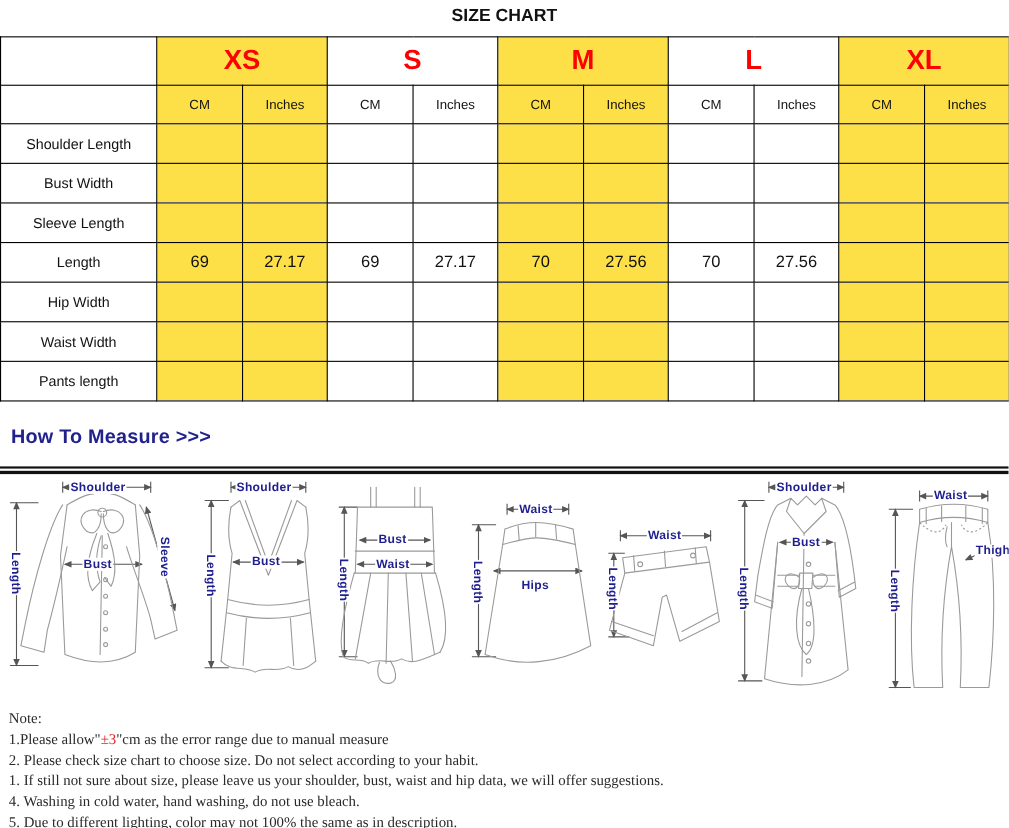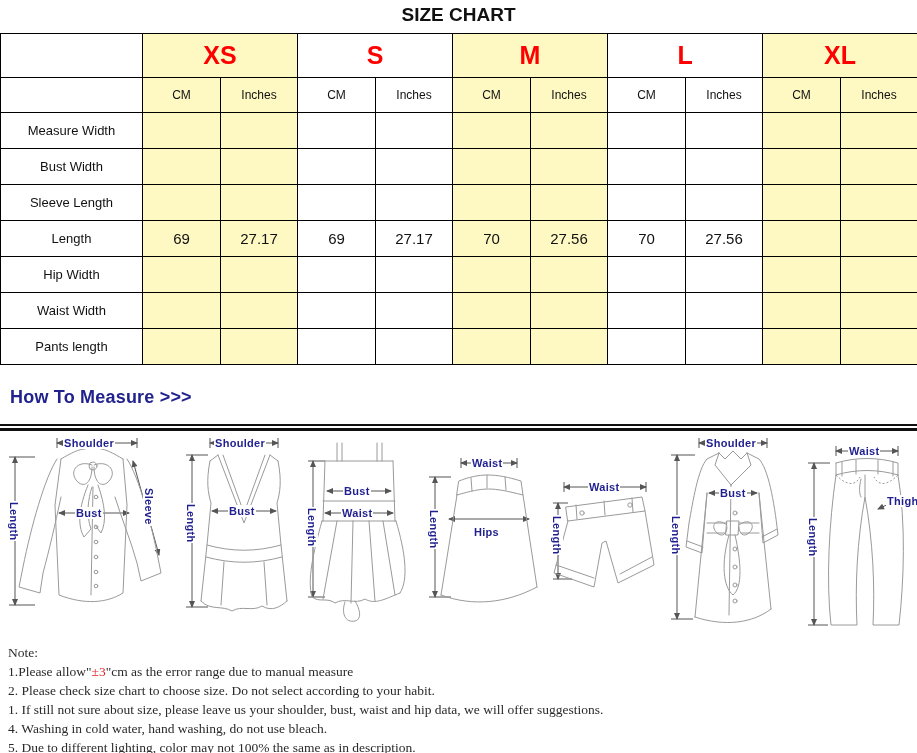"SIZE CHART" .page-title { font-size: 19px -> 16px }
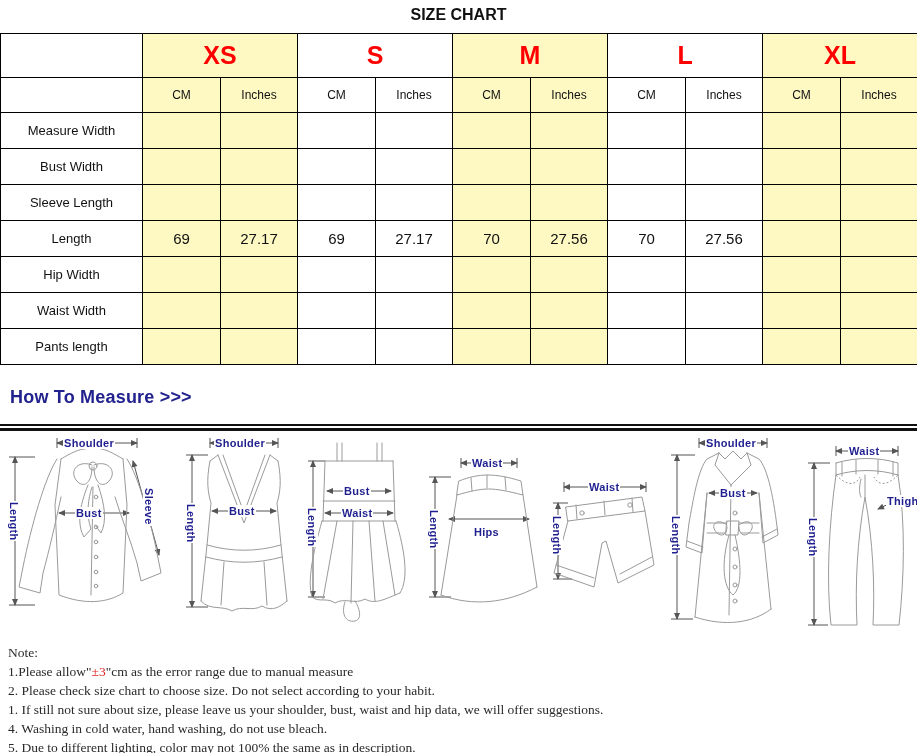"XS" td.band { background: #fef9c3 -> #fde047 }
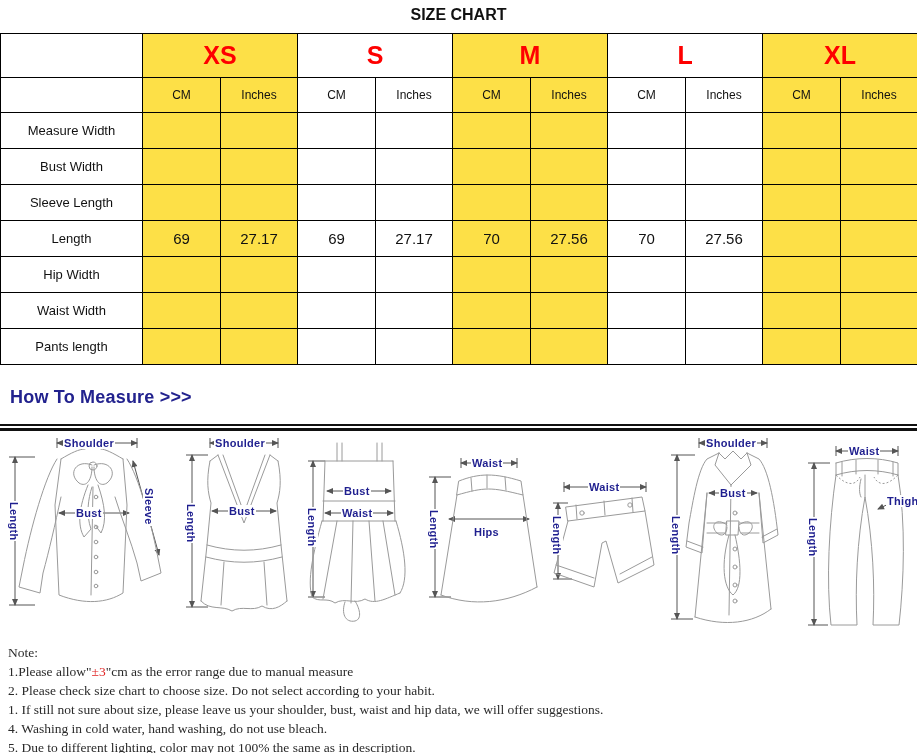"Measure Width" td { text: Measure Width -> Shoulder Length }
